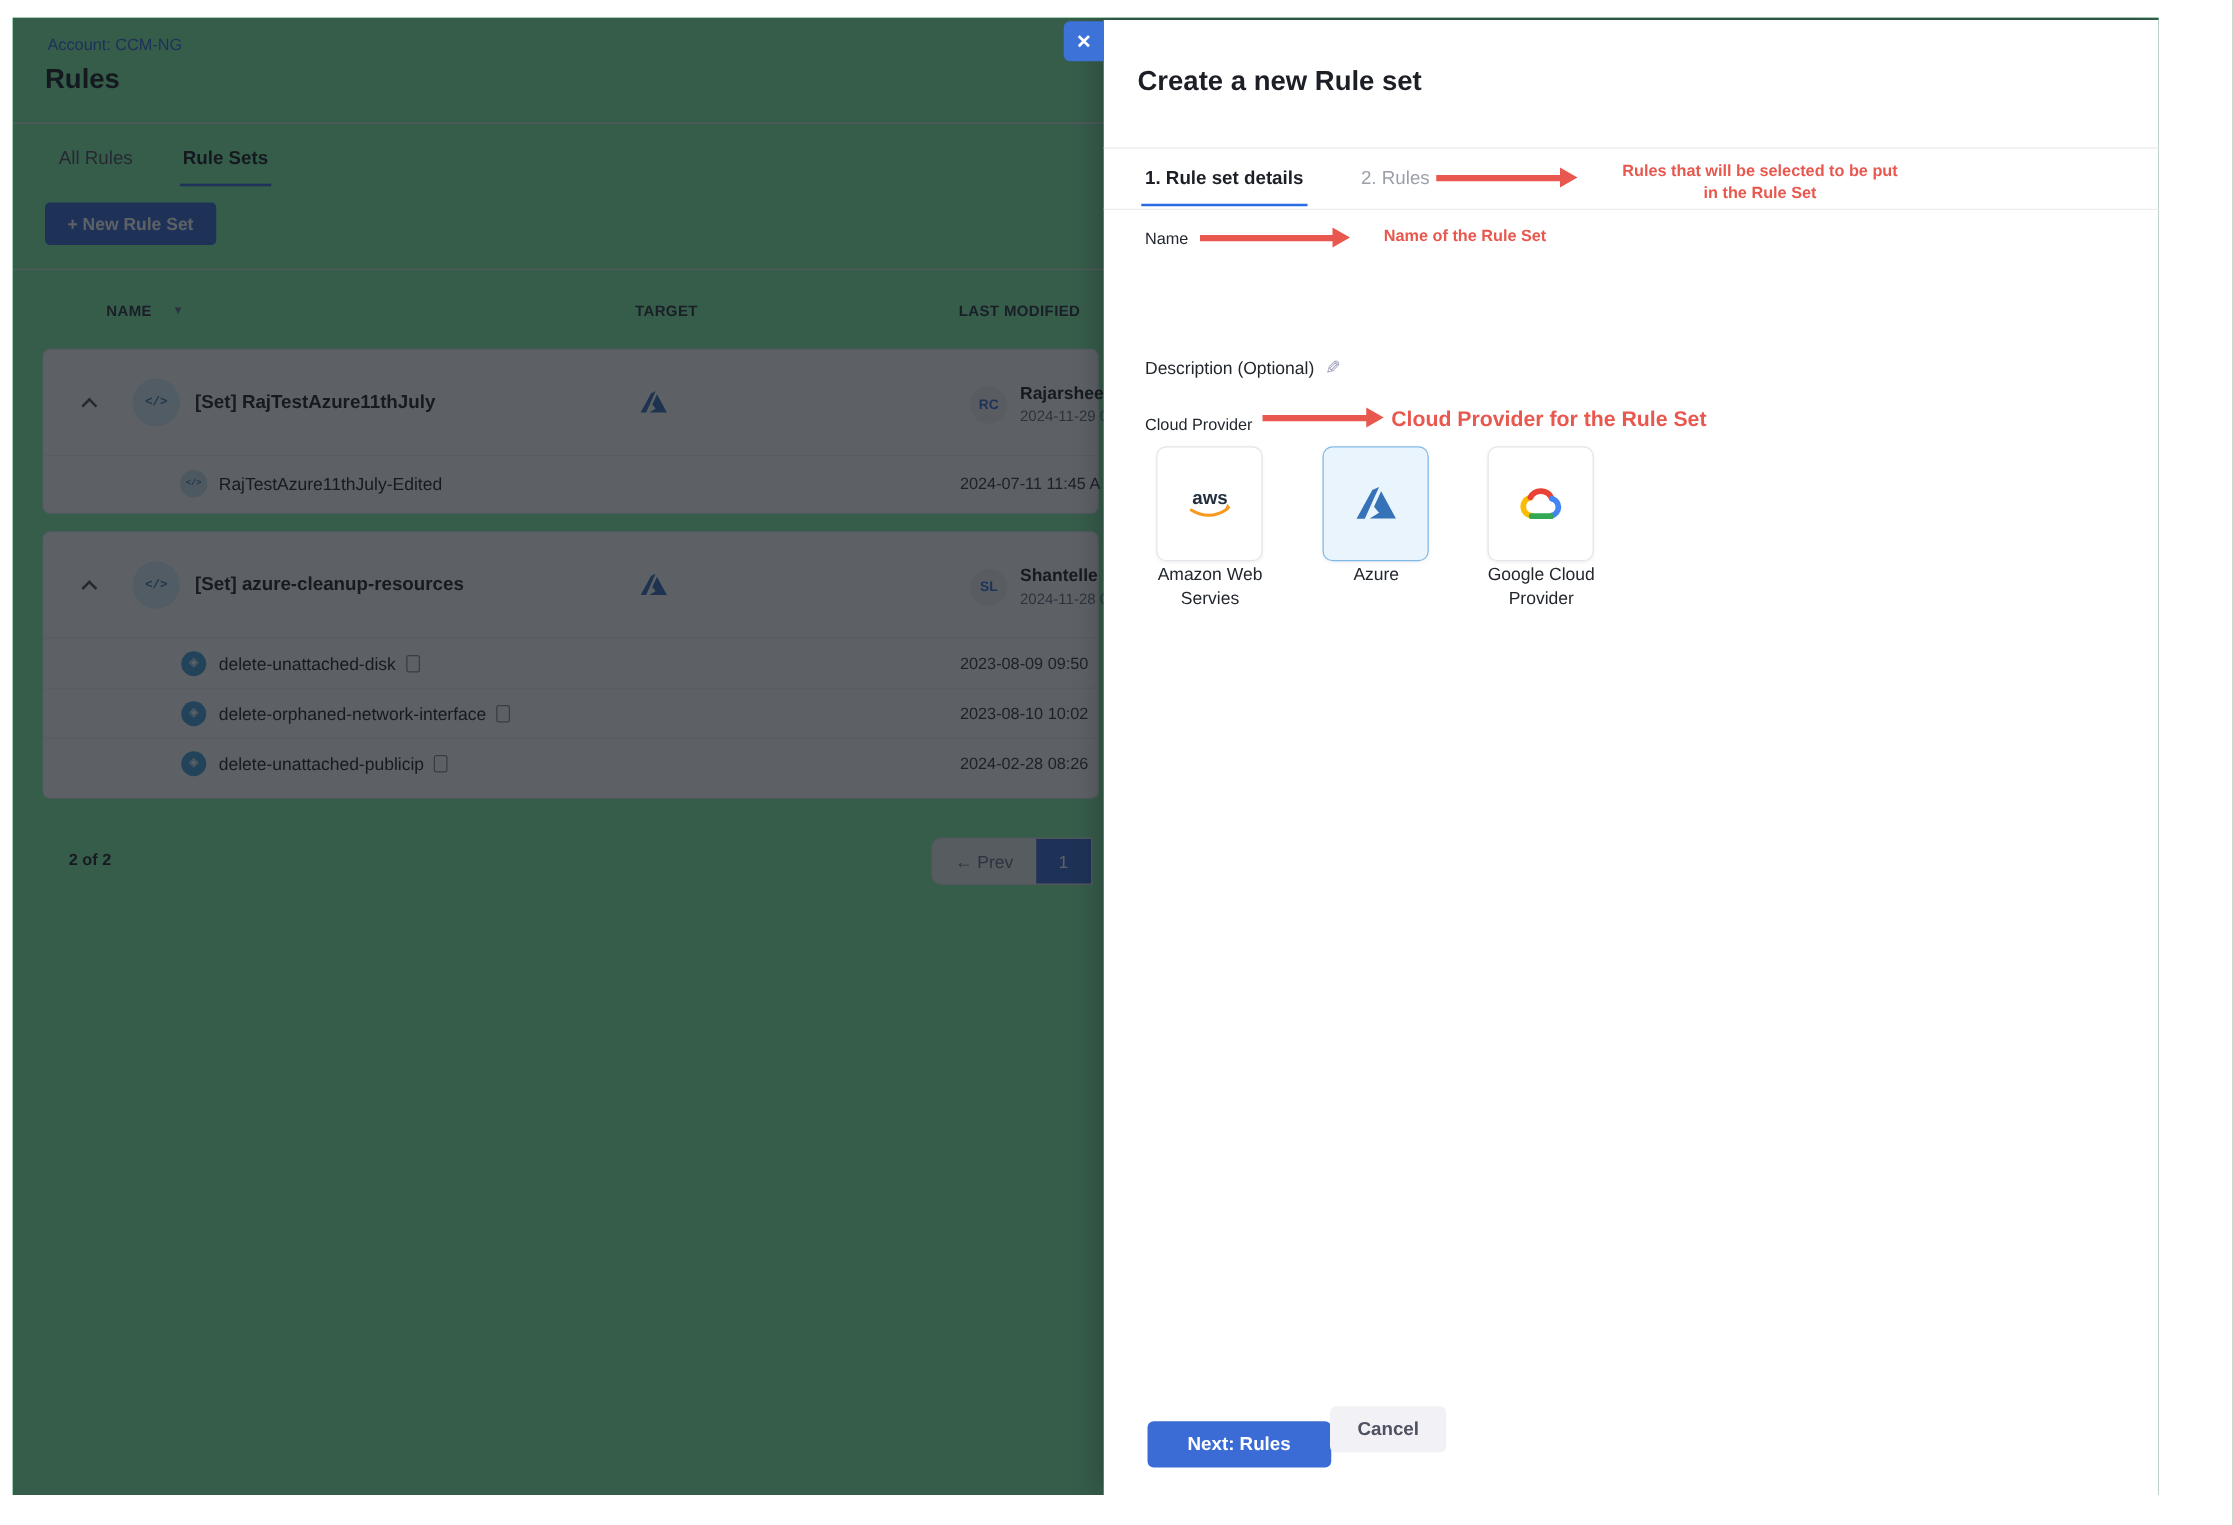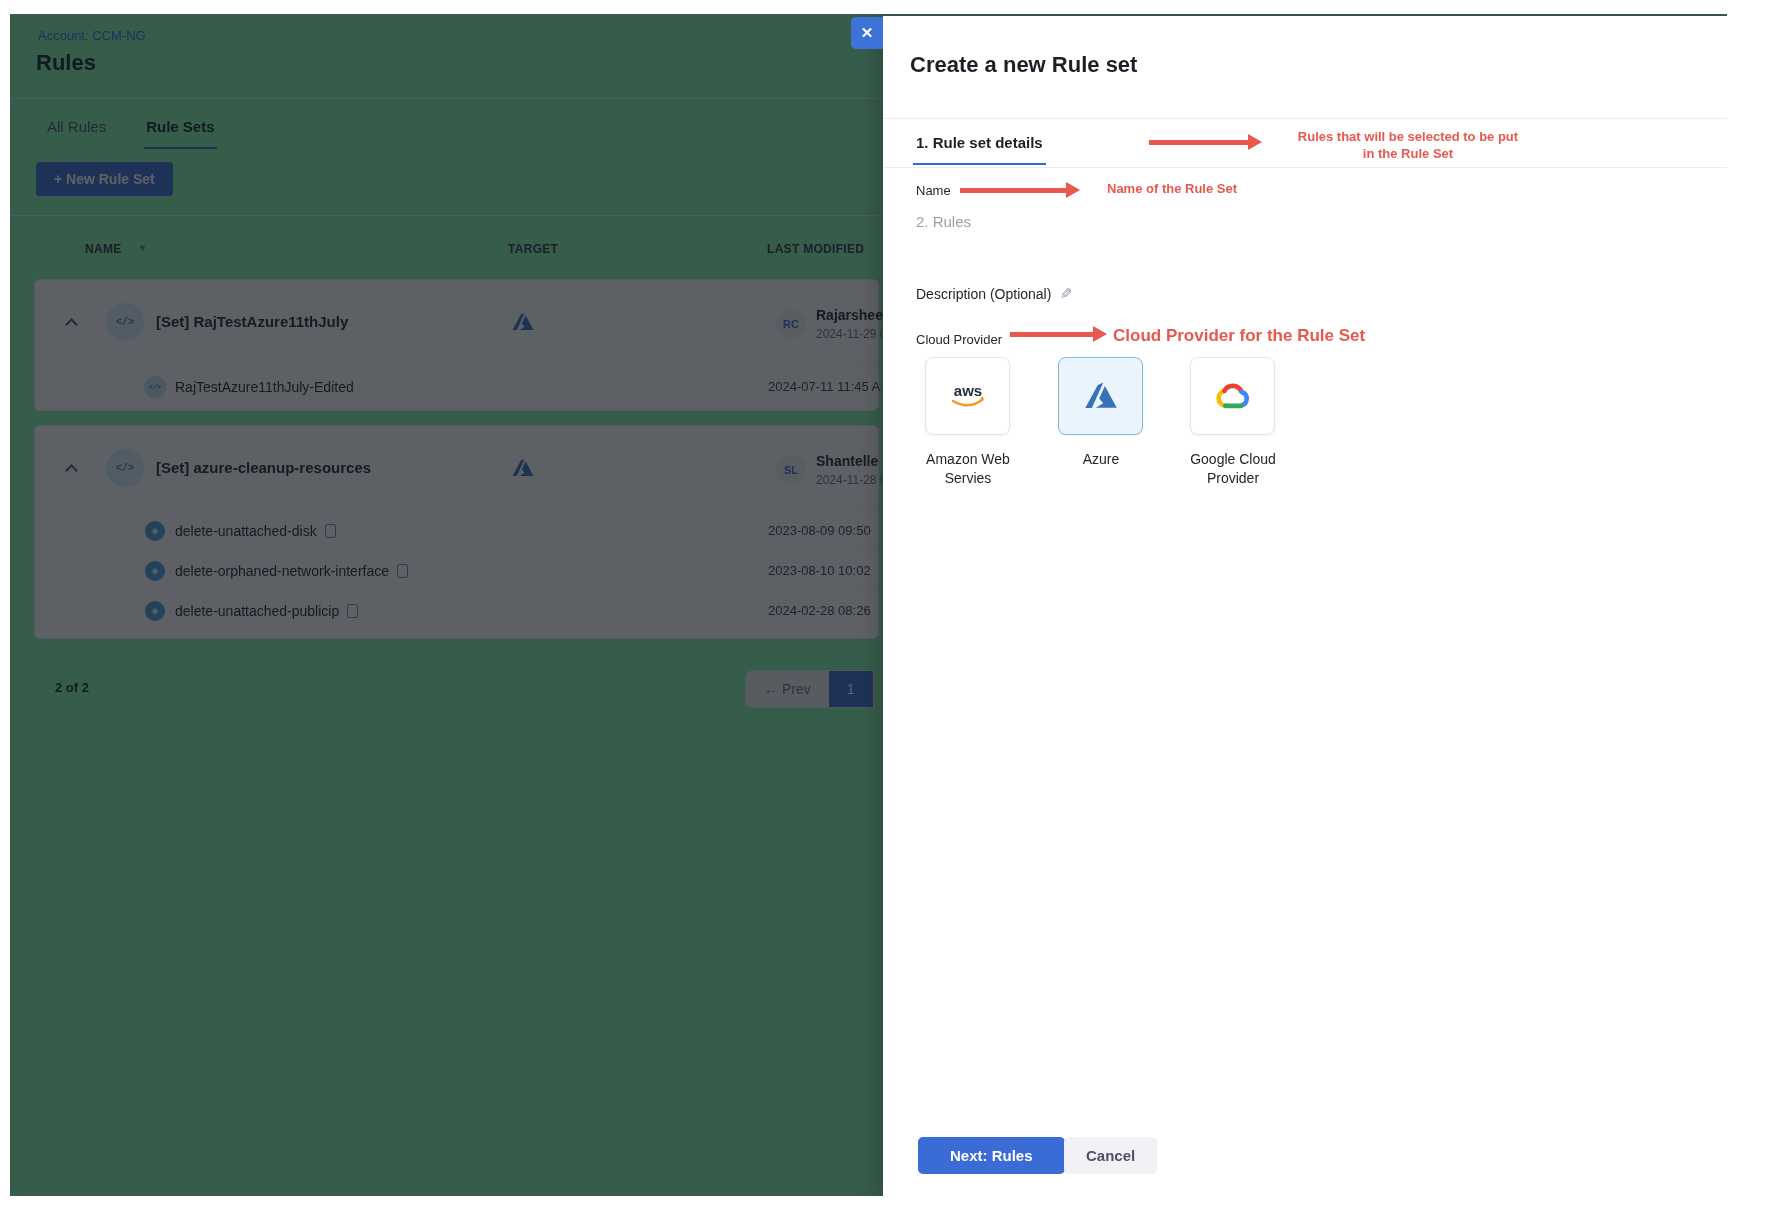"1. Rule set details" .steps { flex-direction: column -> none }
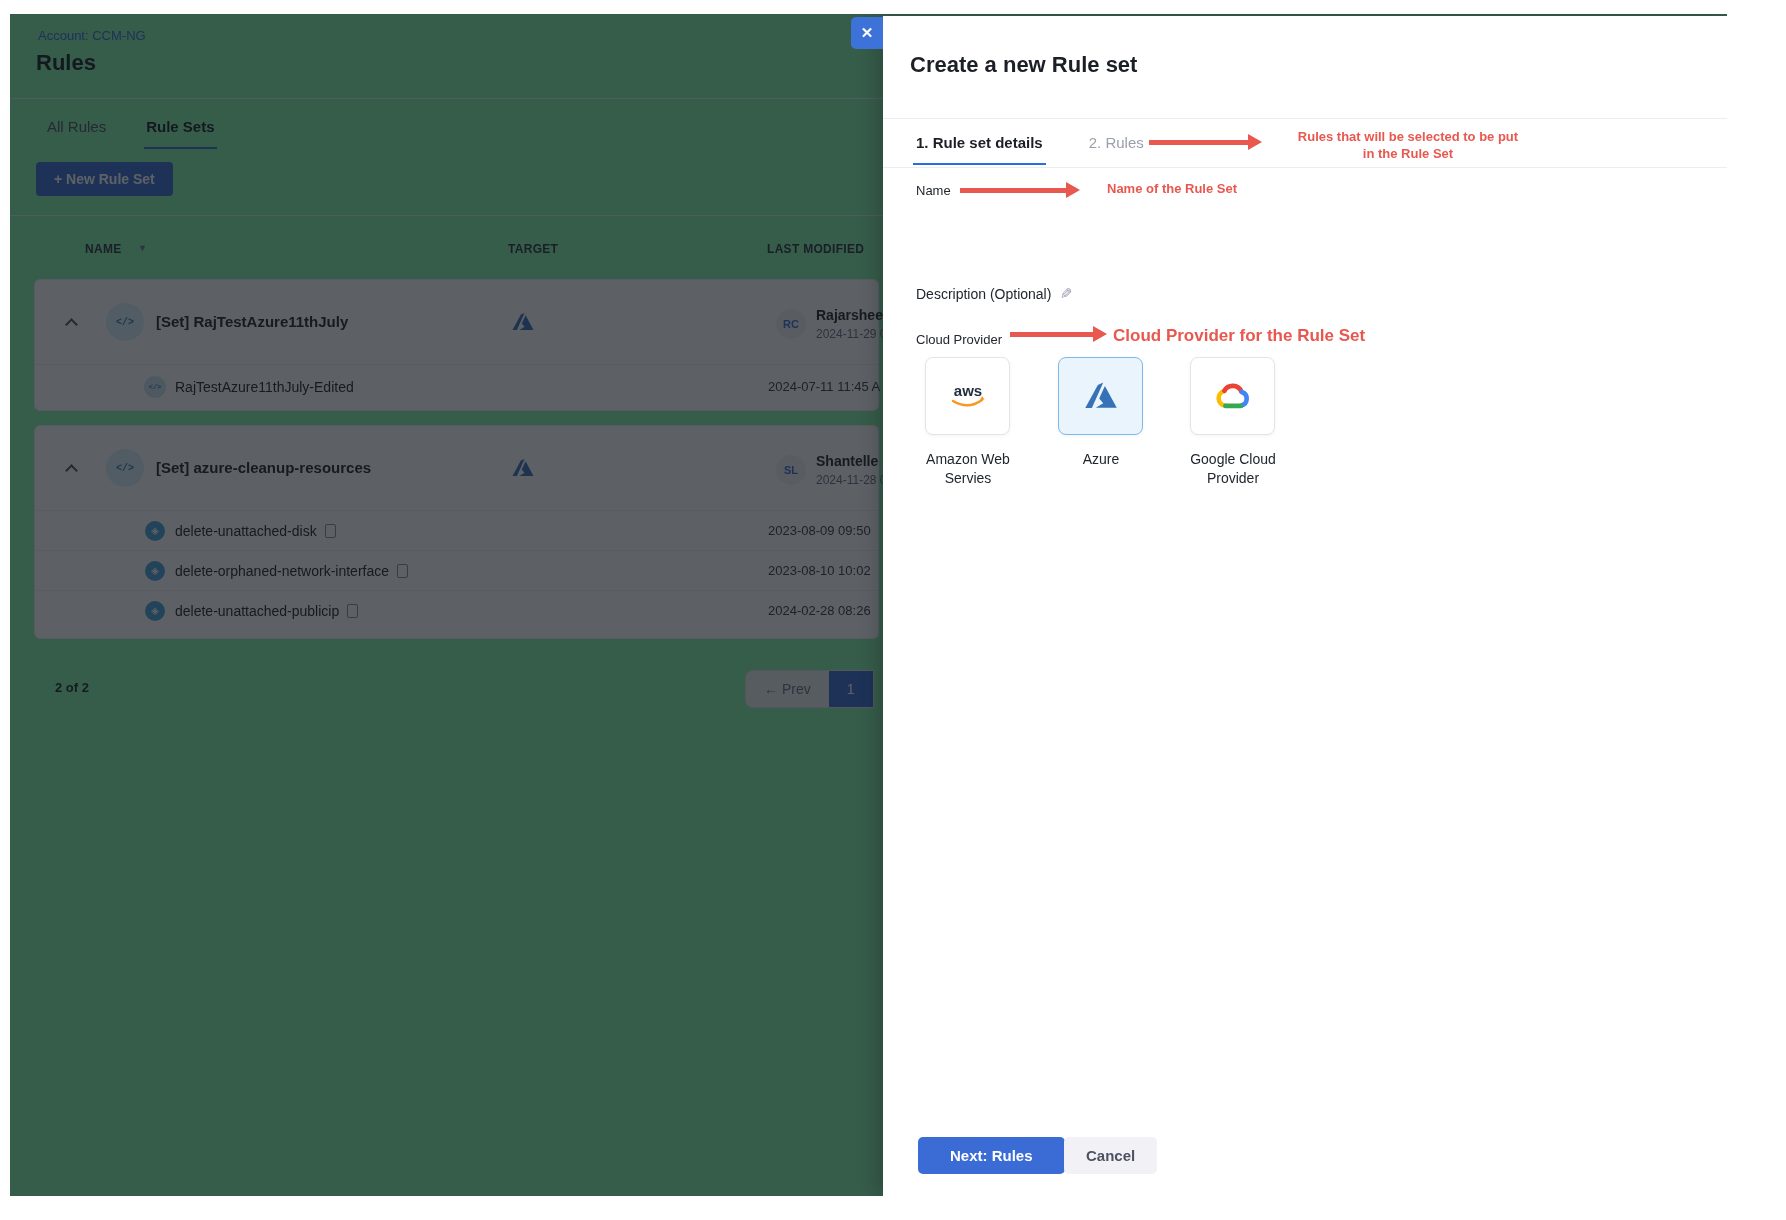"aws" .pcard { height: 78px -> 92px }
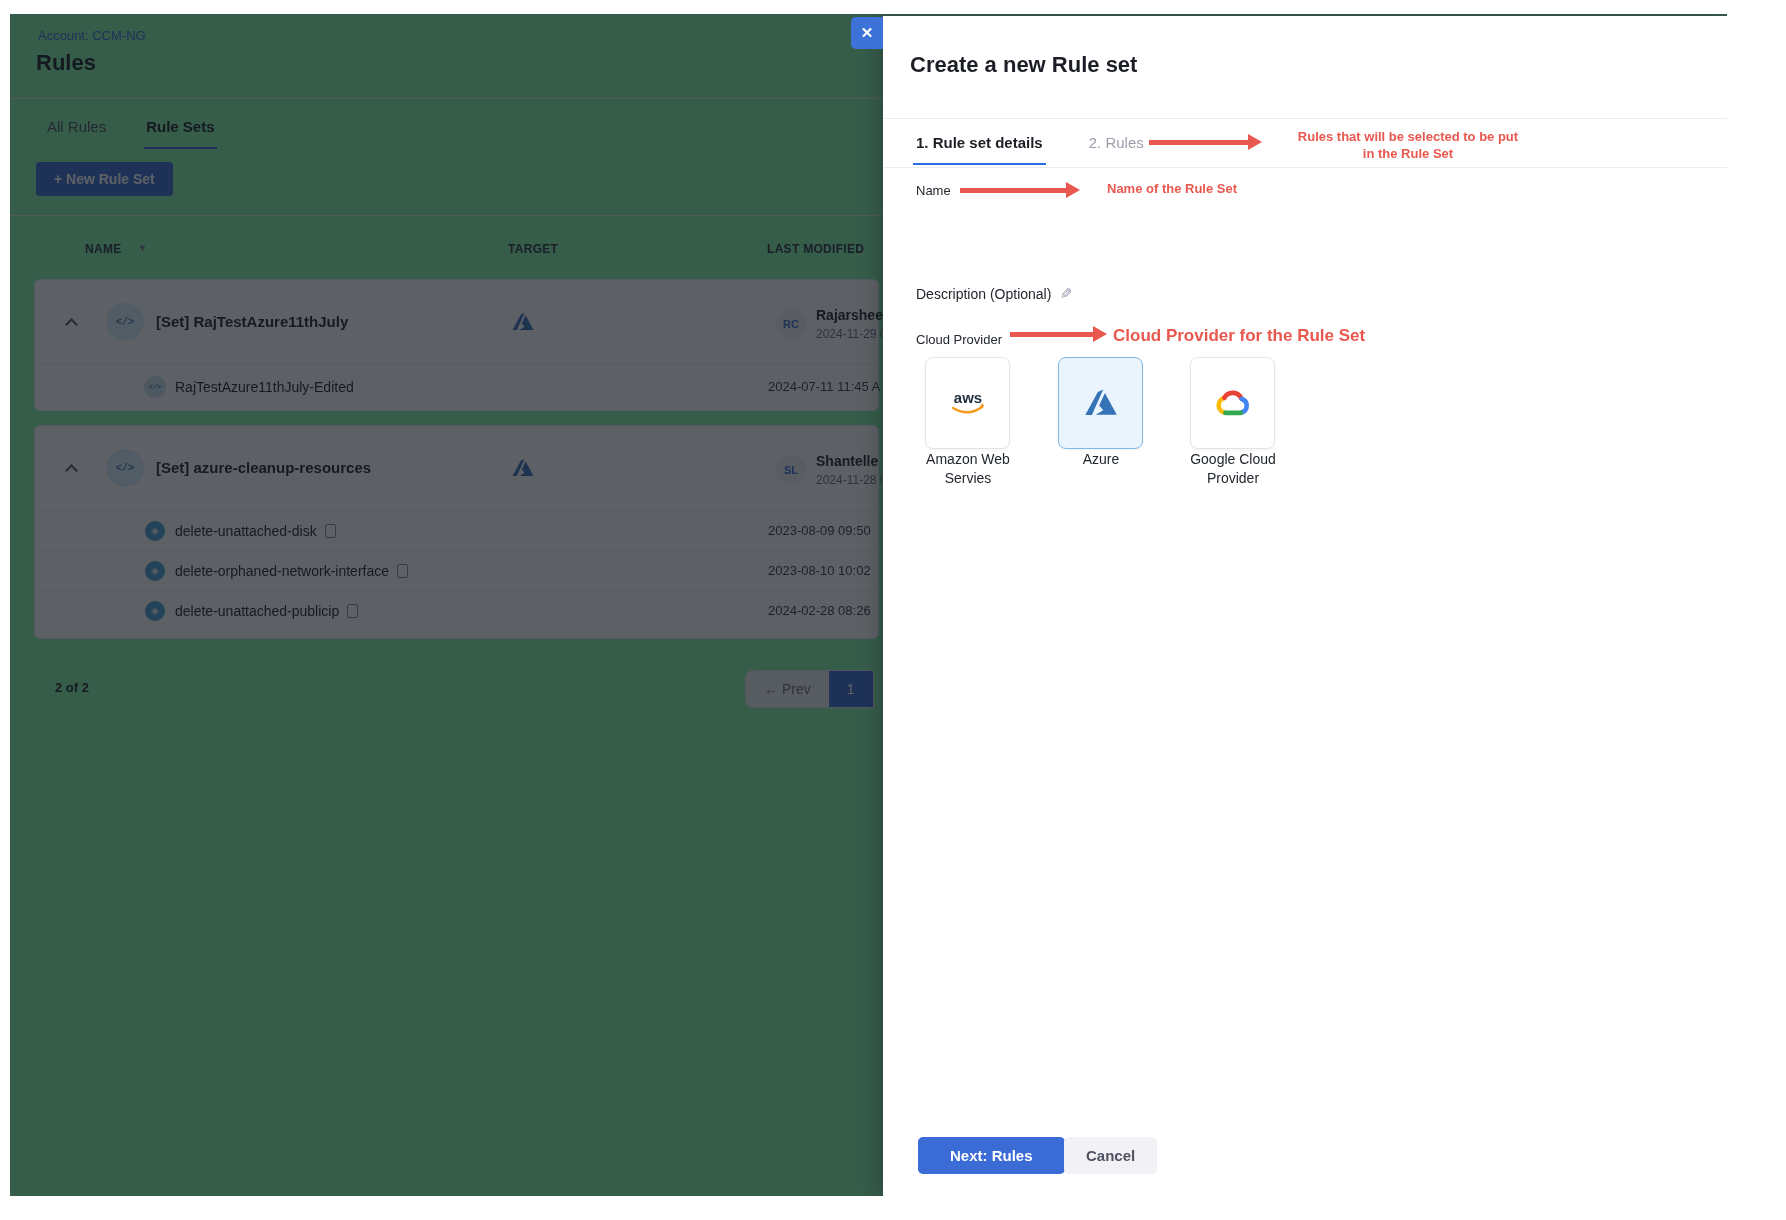"Cancel" .btn-cancel { bottom: 22px -> 34px }
